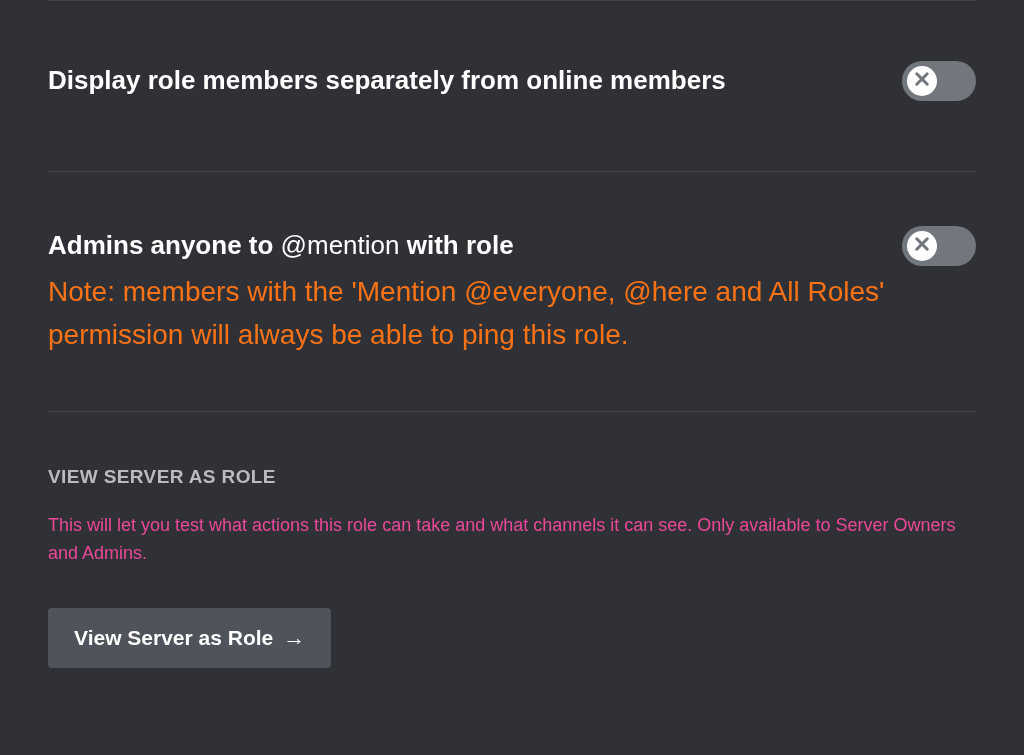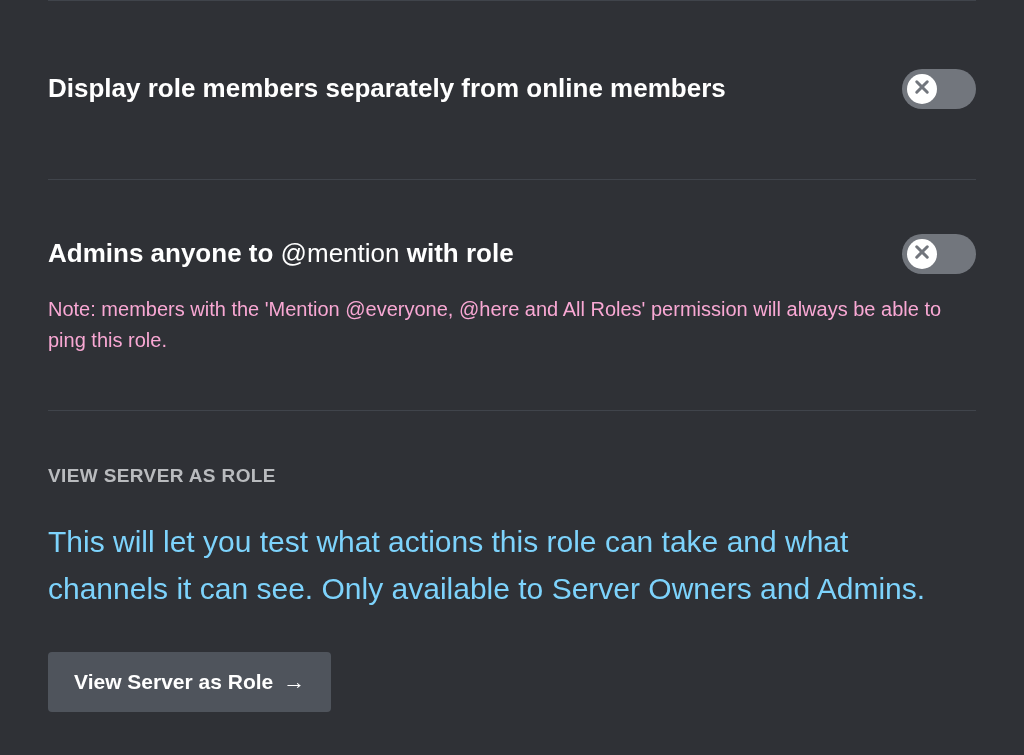"Display role members separately from" .section-1 { margin-top: 8px -> none }
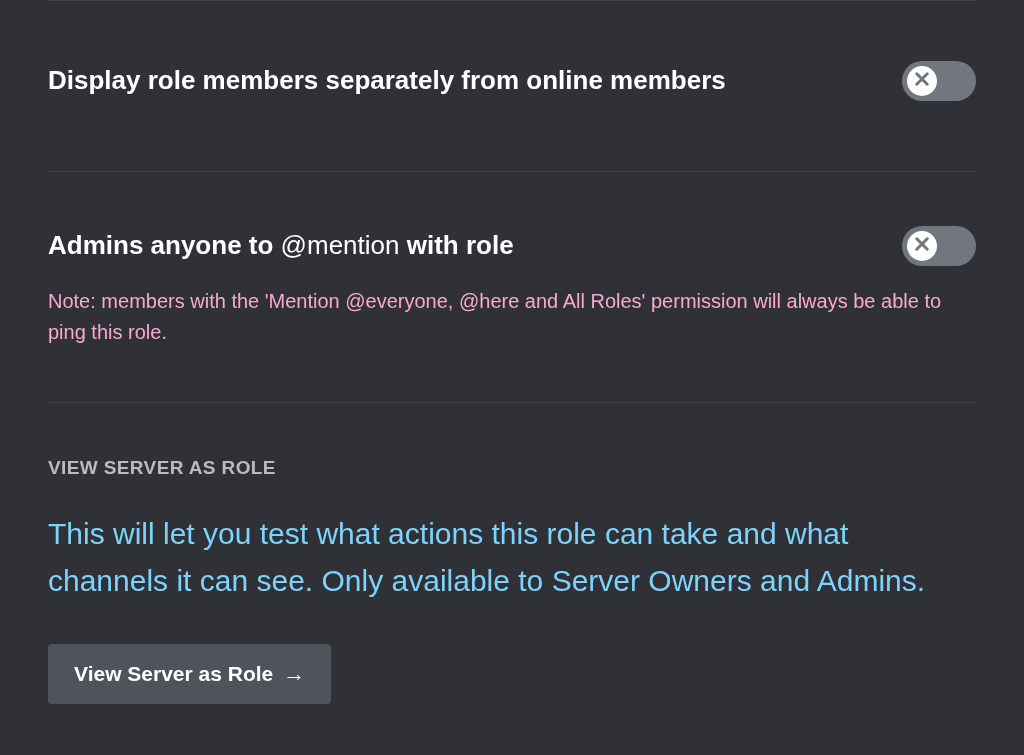"Note: members with the 'Mention" .setting-note { color: #f9a8d4 -> #f97316; font-size: 20px -> 28px; margin-top: 20px -> 4px }
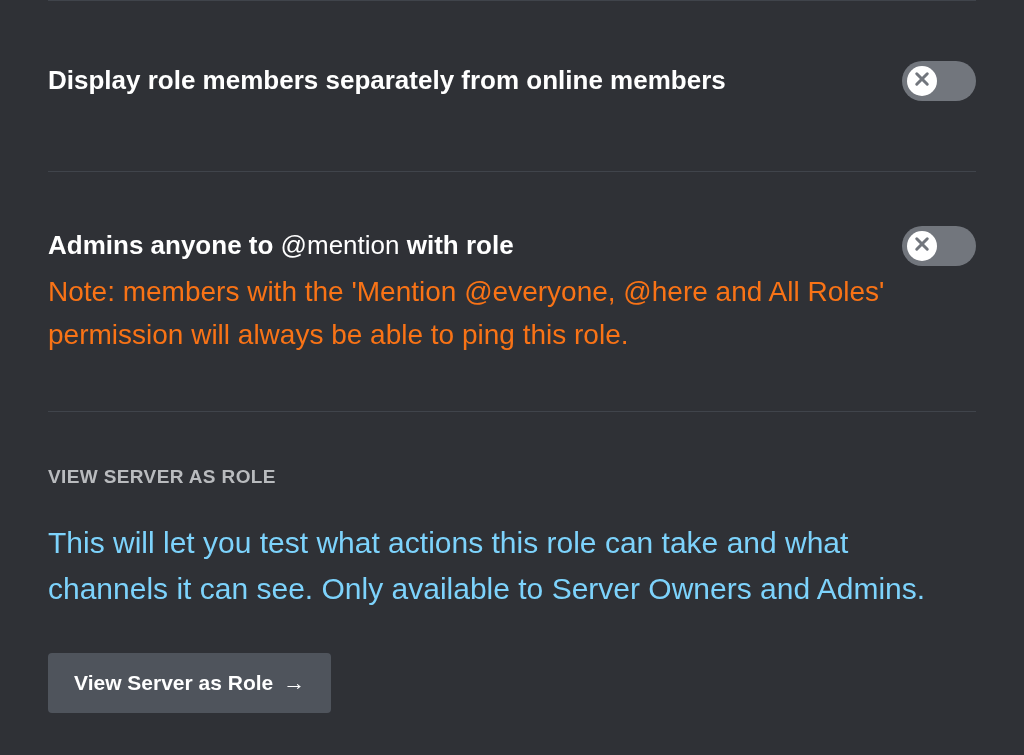"This will let you test" .section-desc { color: #7dd3fc -> #ec4899; font-size: 30px -> 18px; margin-top: 32px -> 24px }
